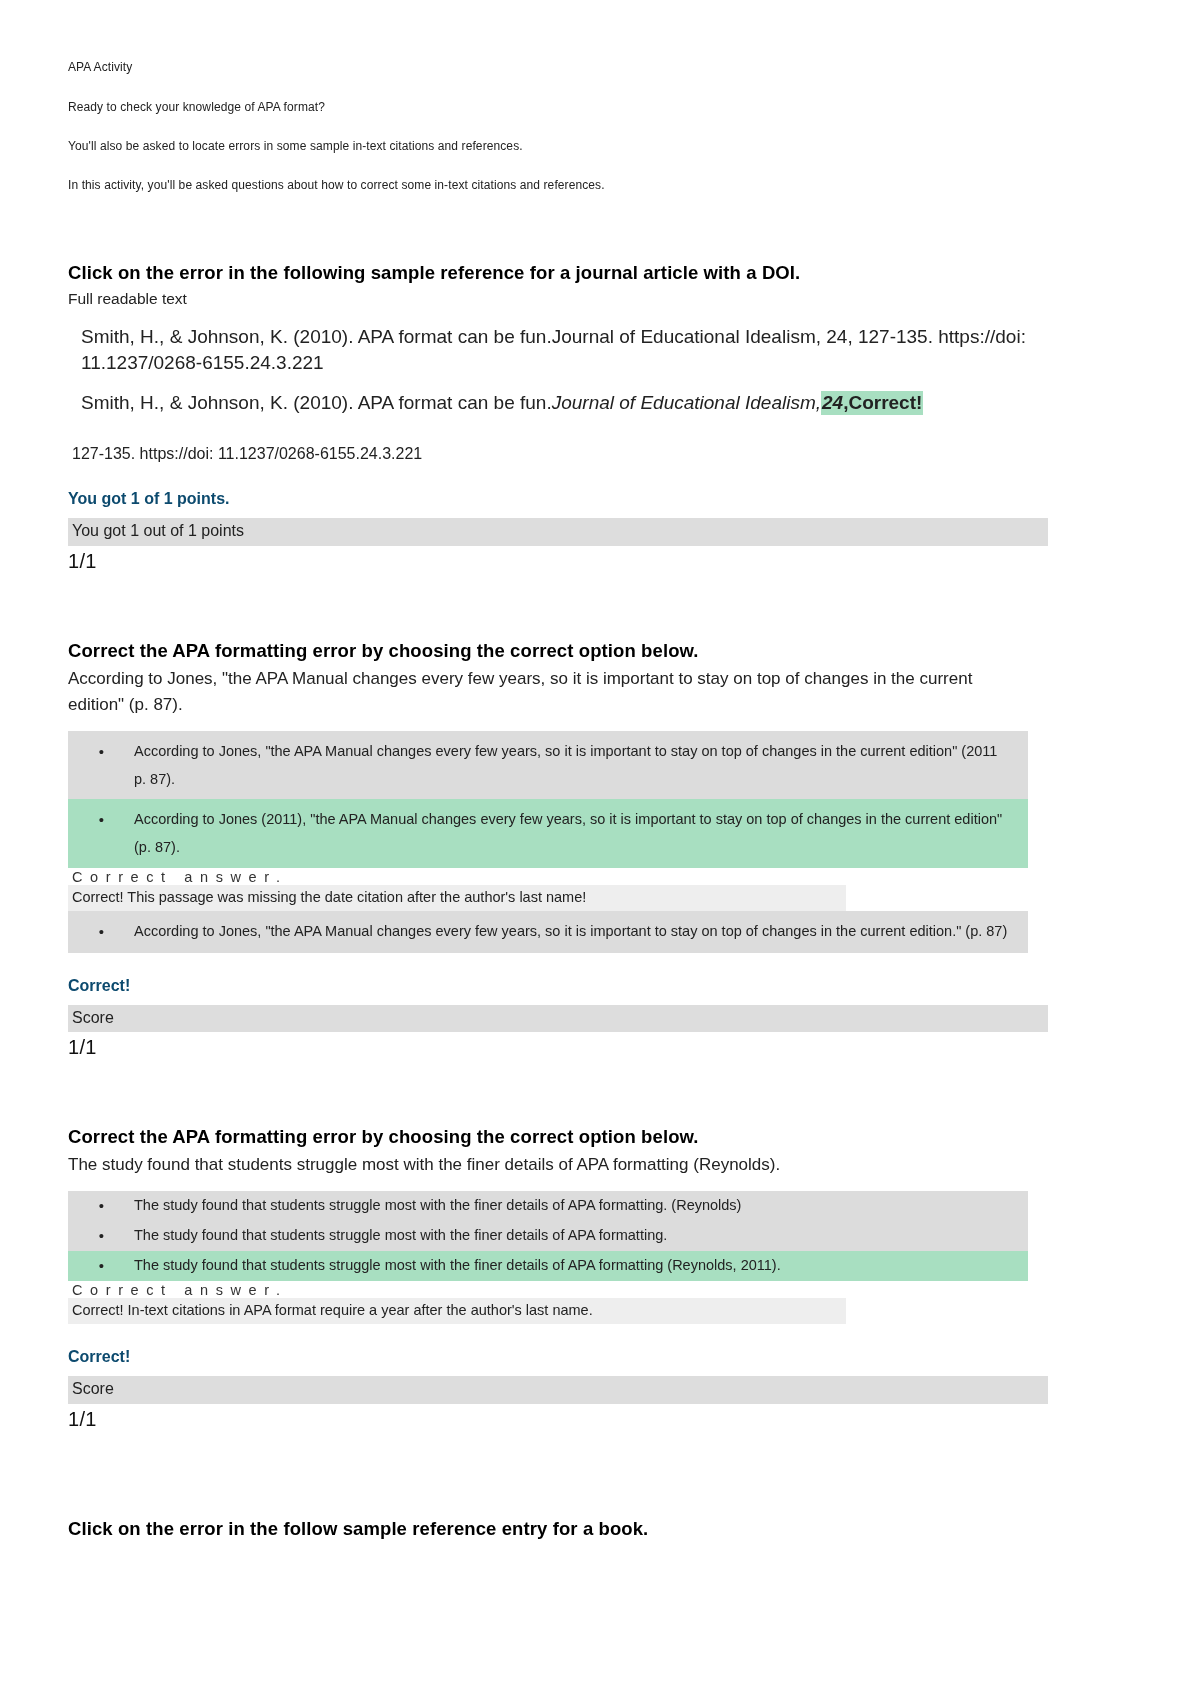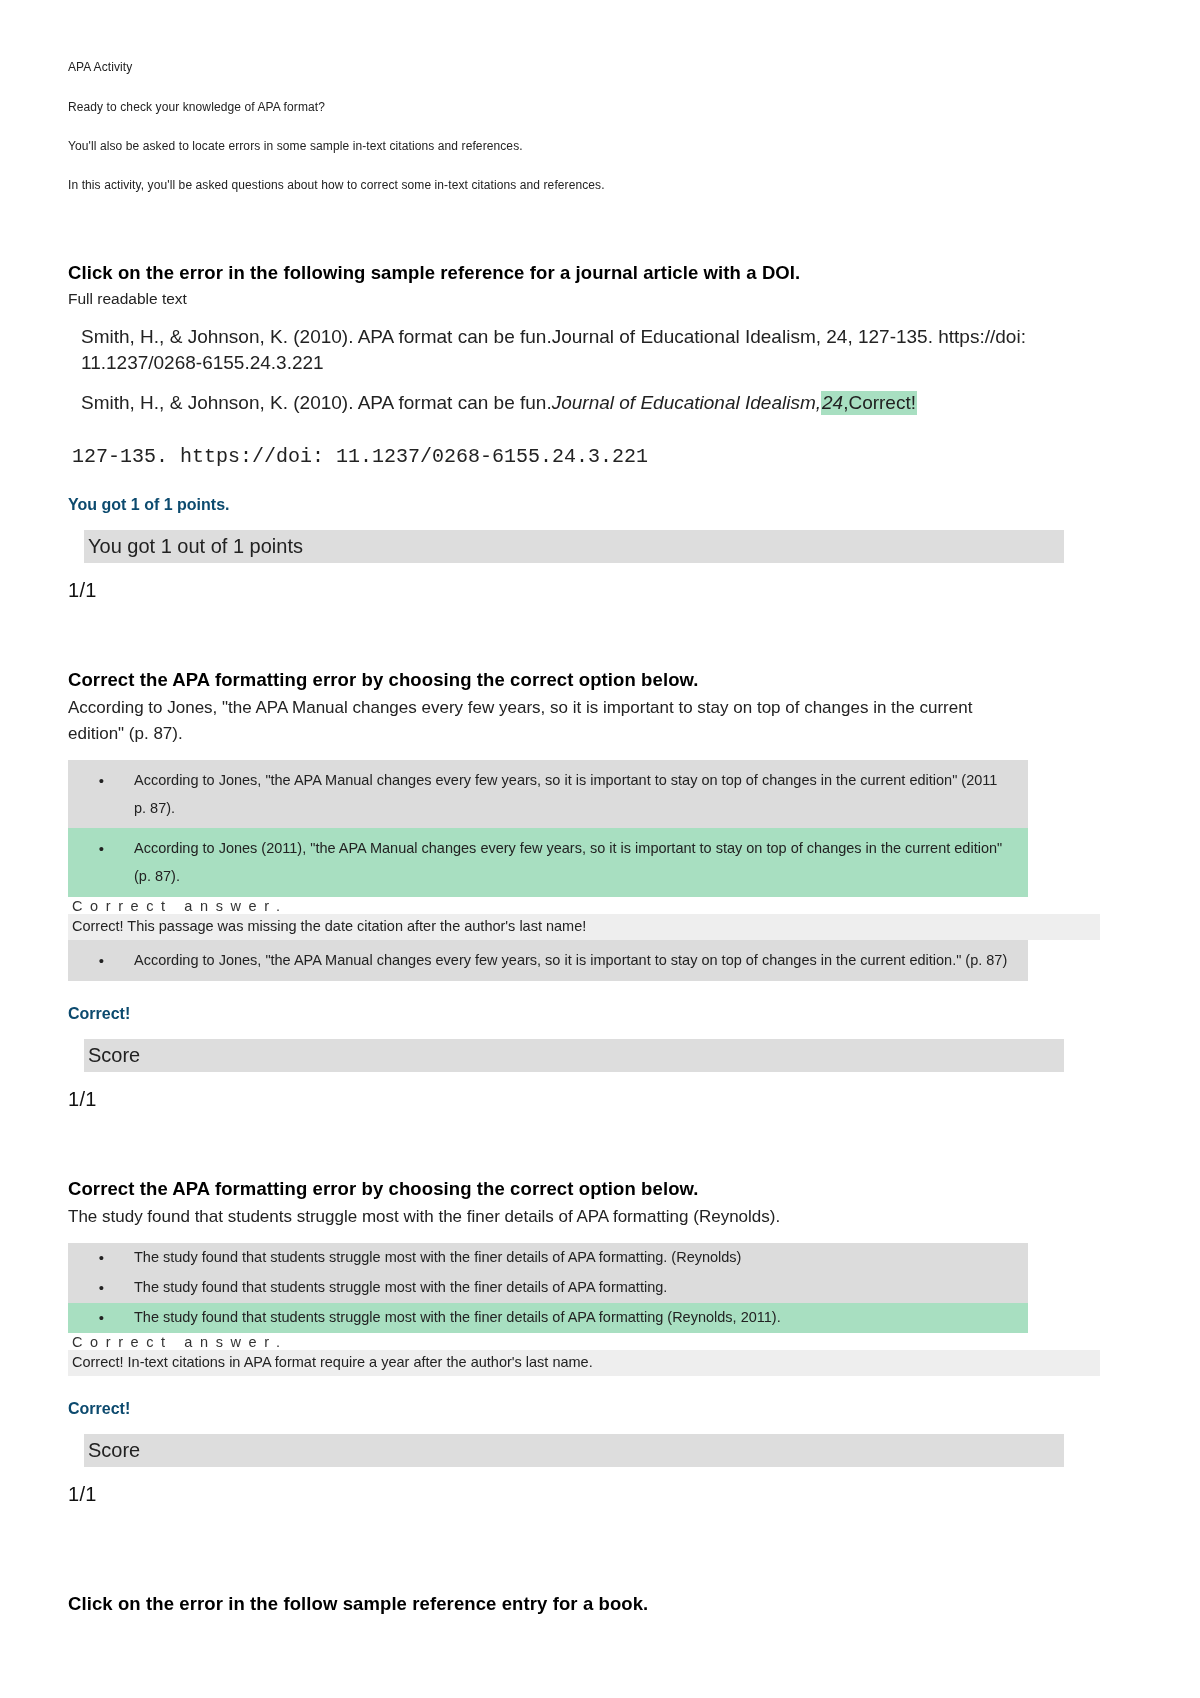"24,Correct!" .mark { font-weight: none -> bold }
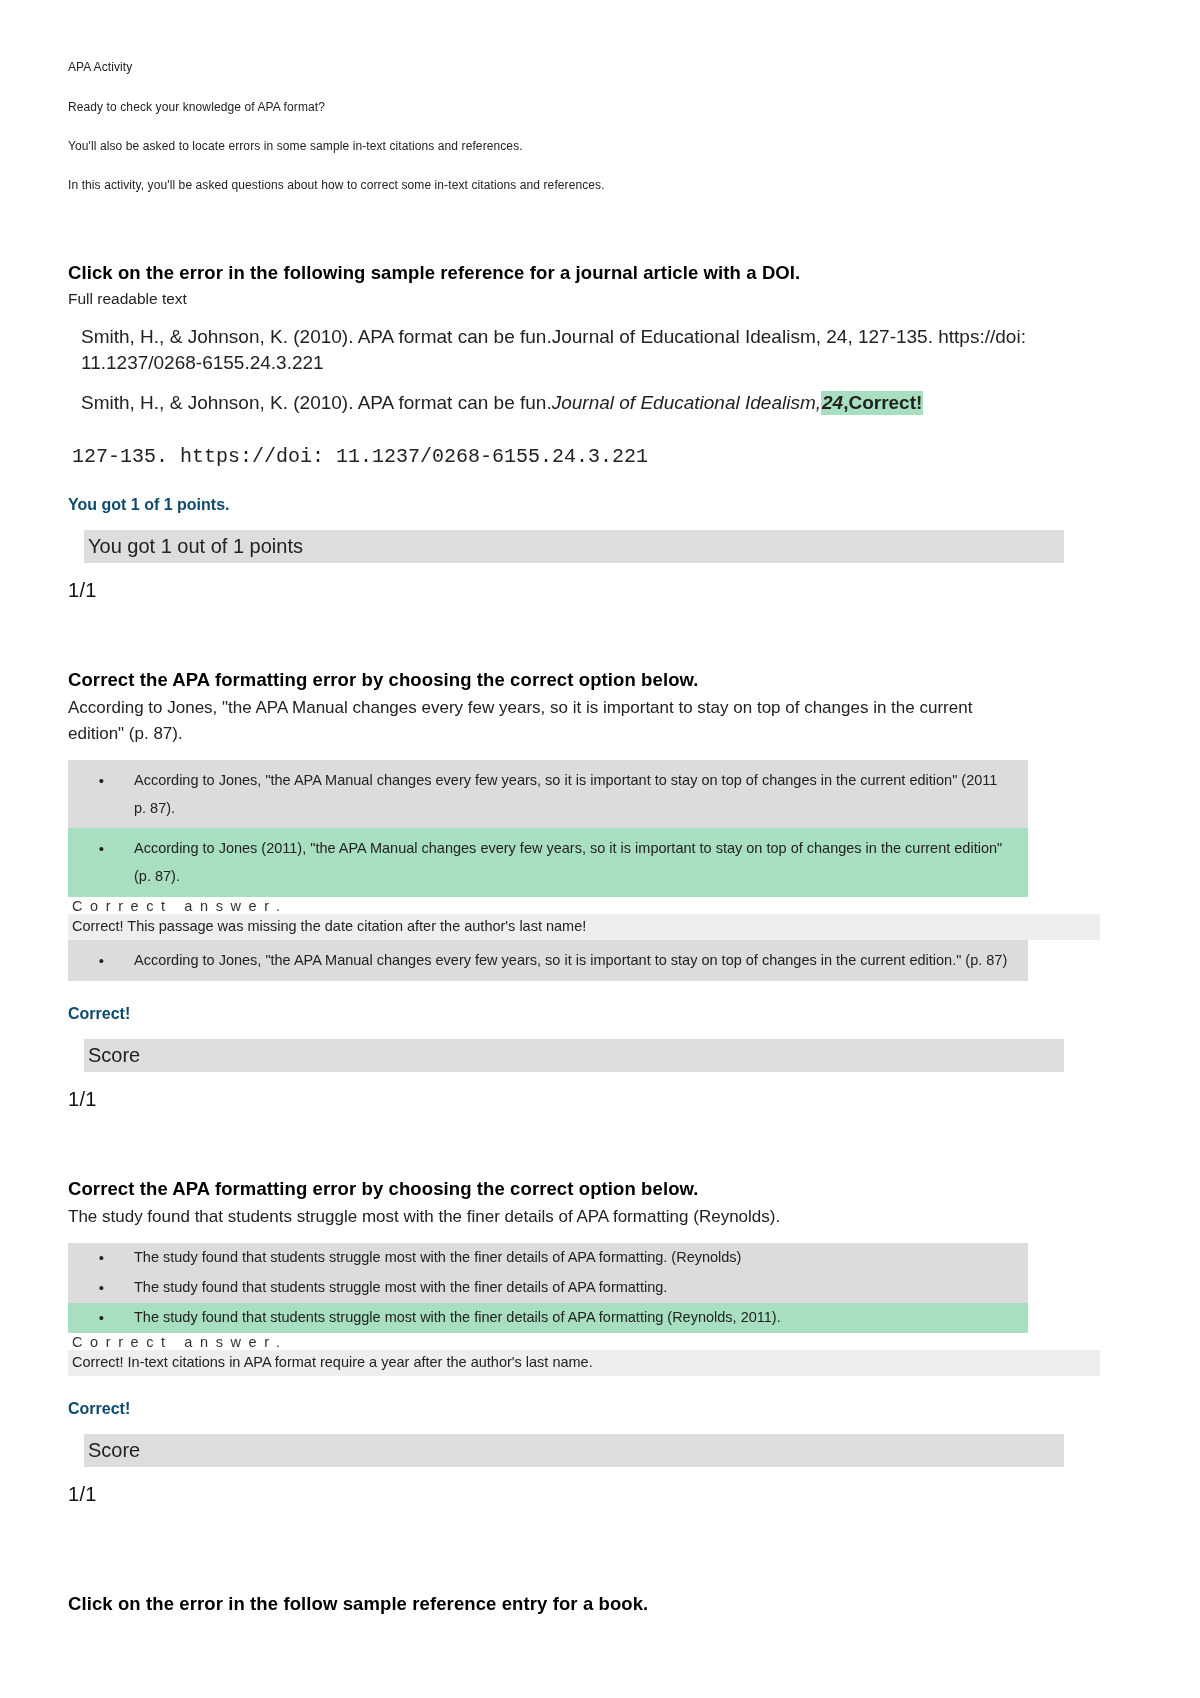"127-135. https://doi:" .ref-cont { font-family: Liberation Mono, monospace -> none; font-size: 20px -> 16px }
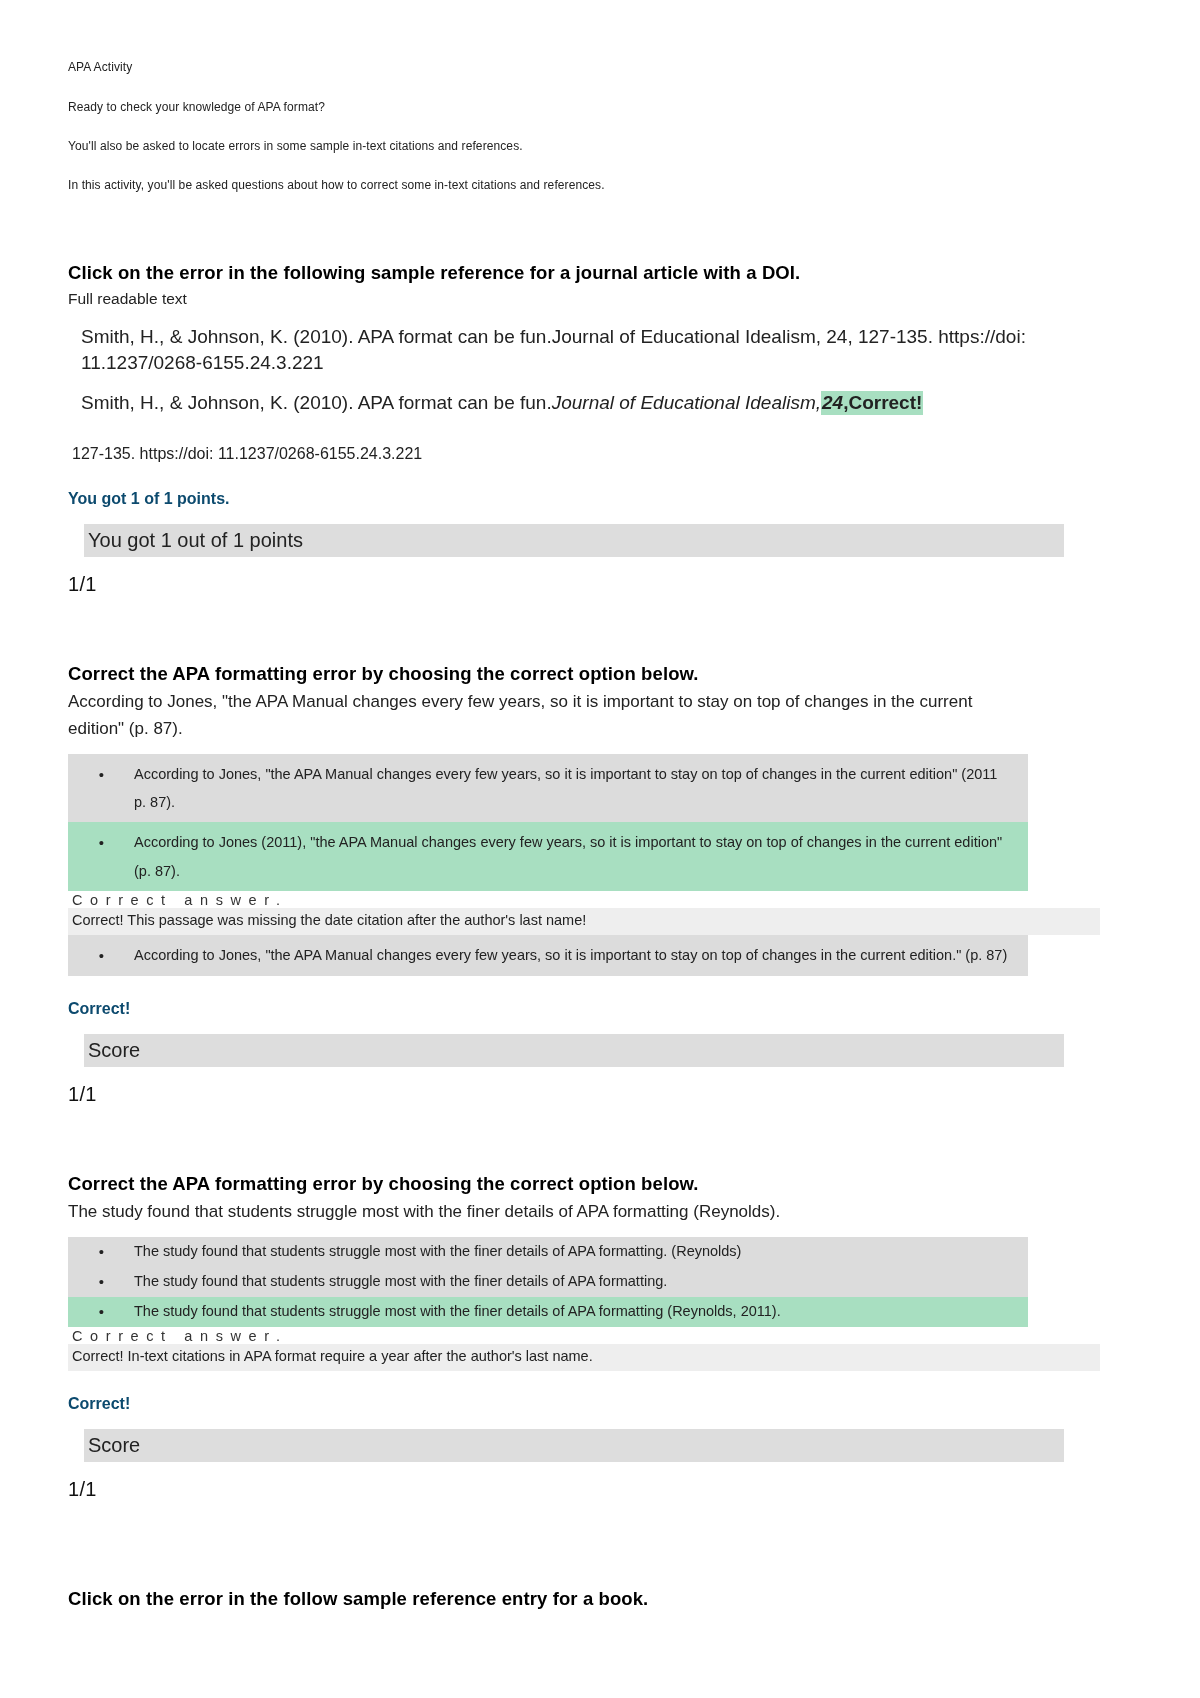"You got 1 out of" .score-bar { font-size: 20px -> 16px; margin: 16px -> 0 }
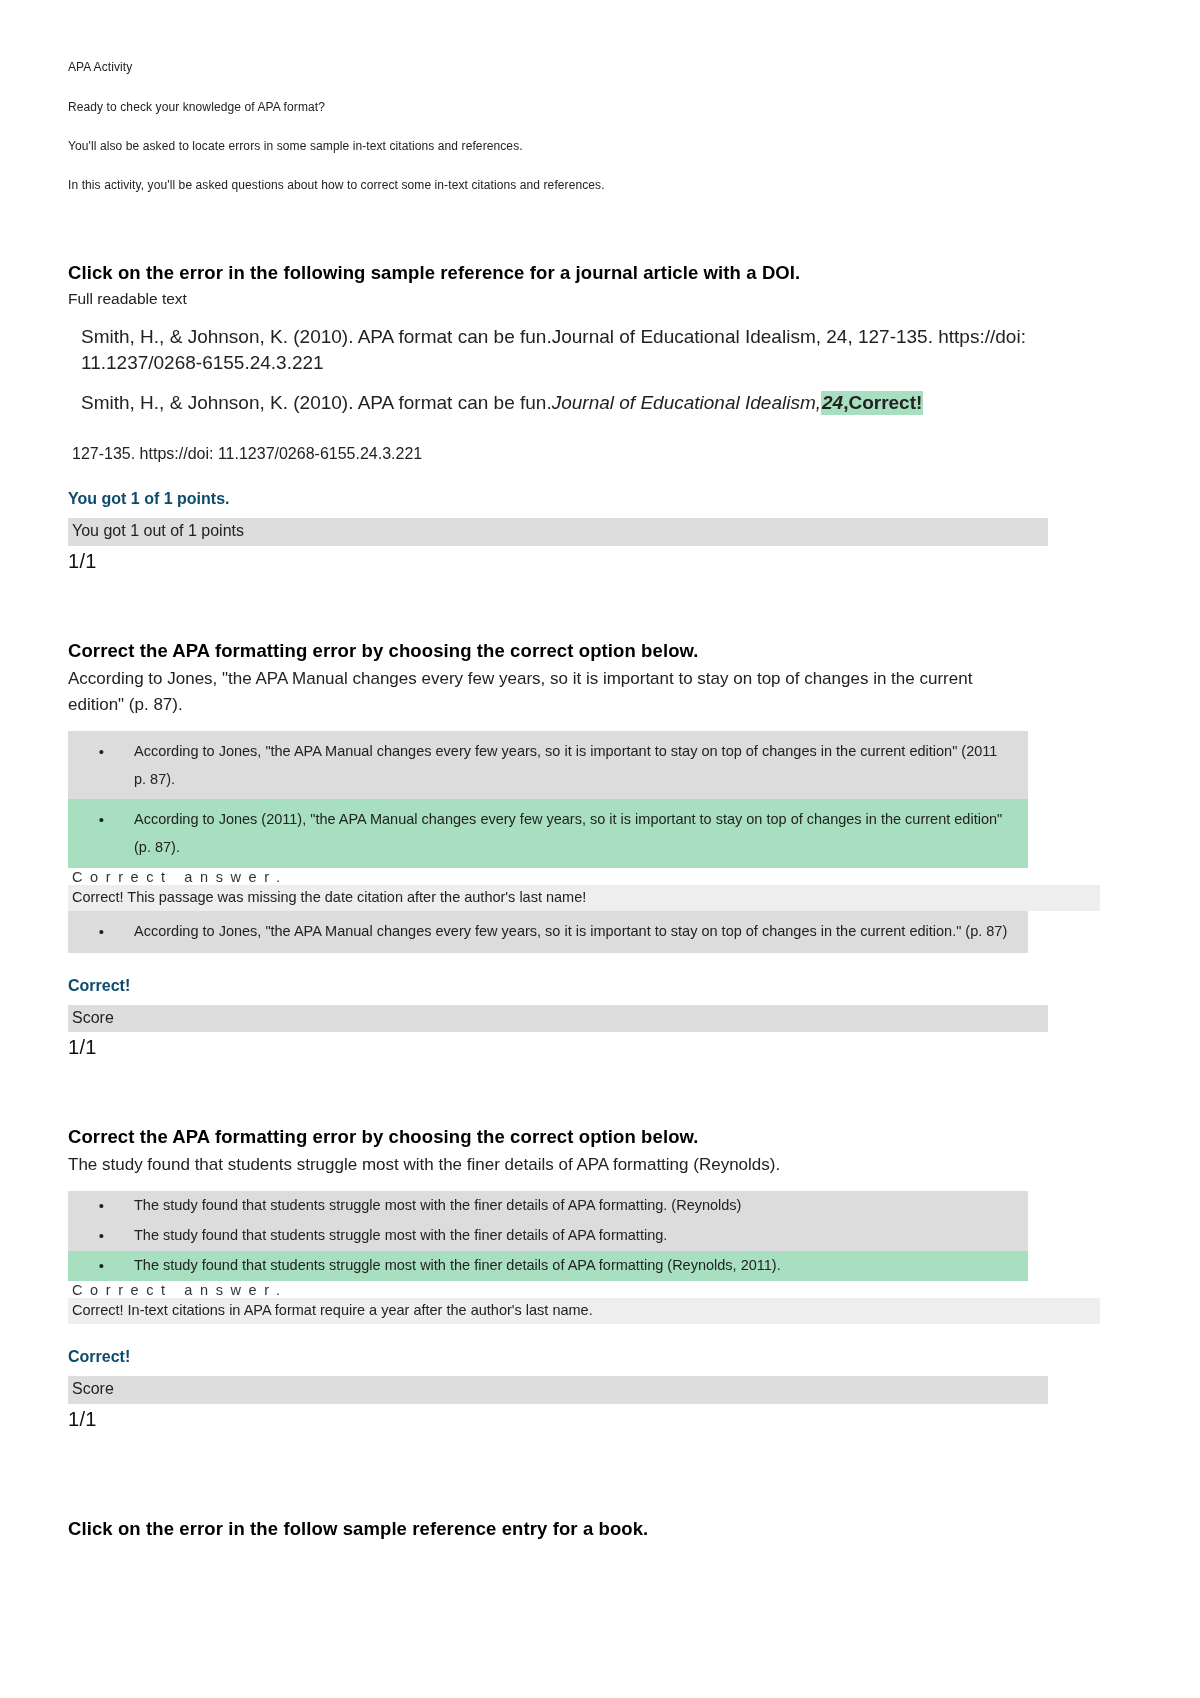"Correct! This passage was missing" .explain-bar { width: 1032px -> 778px }
